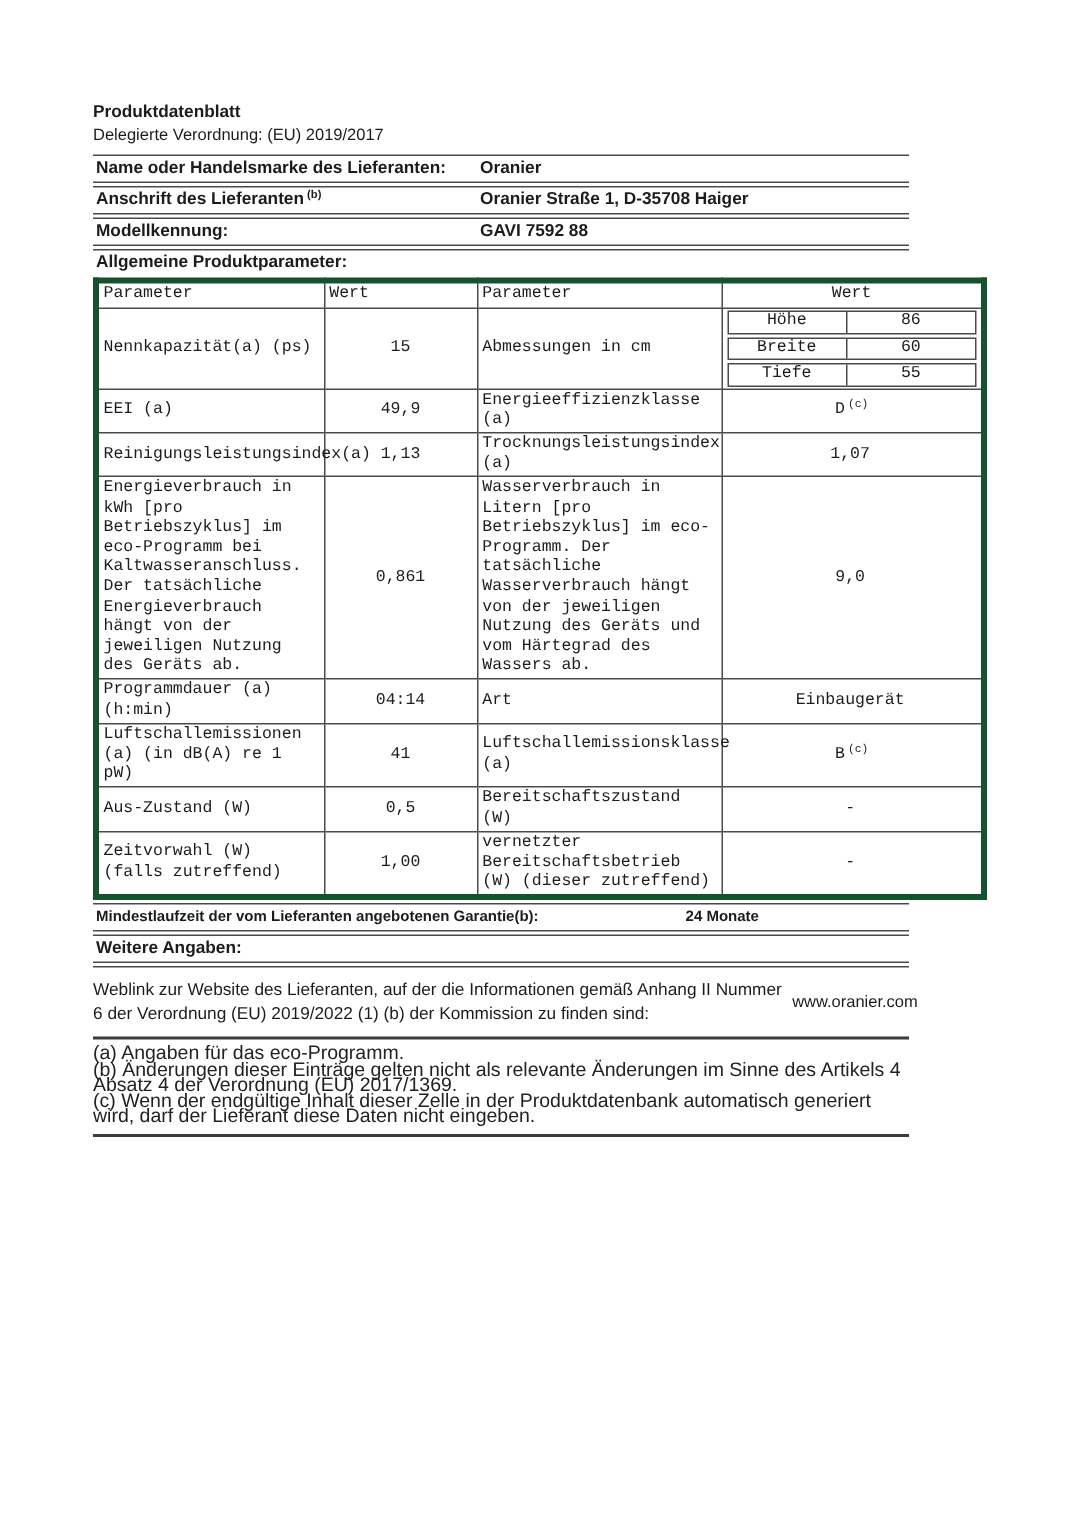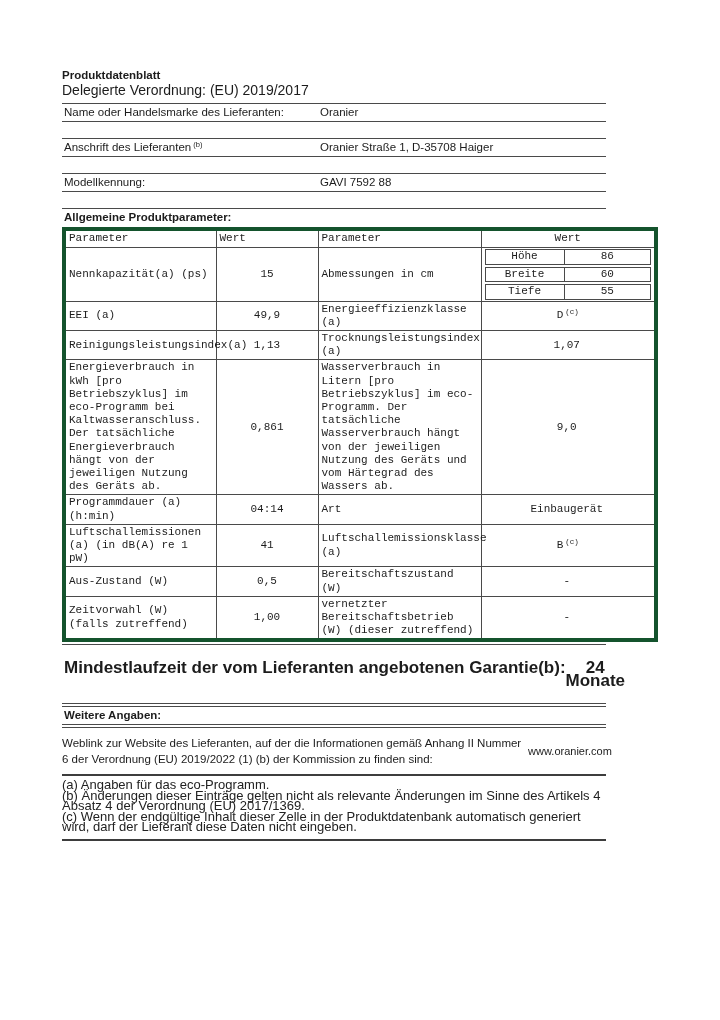"Delegierte Verordnung: (EU) 2019/2017" .subtitle { font-size: 14px -> 11px }
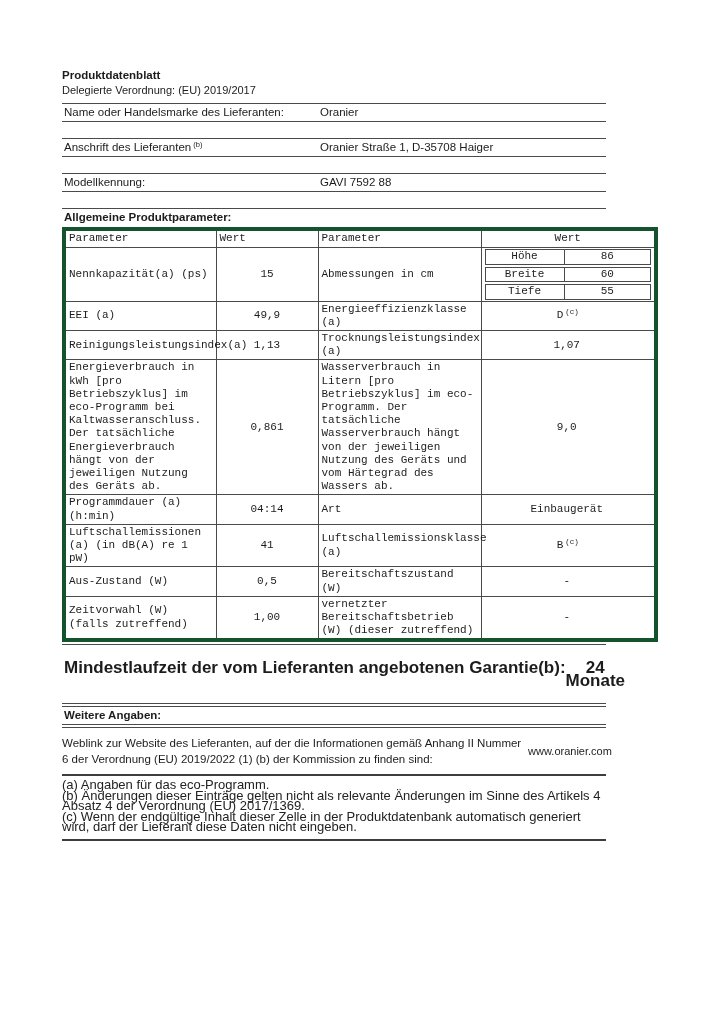"Name oder Handelsmarke des Lieferanten:" .srow { font-weight: normal -> bold; margin-bottom: 16px -> 2px }
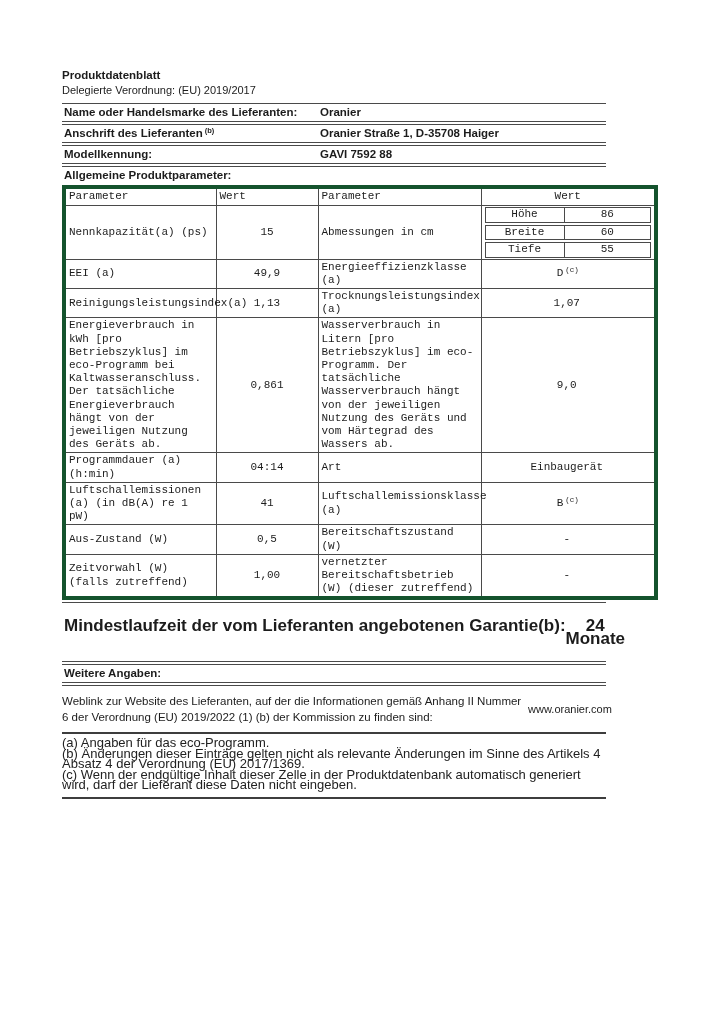"Mindestlaufzeit der vom Lieferanten" .grow { font-size: 17px -> 10px; padding: 16px 2px -> 2px 2px }
